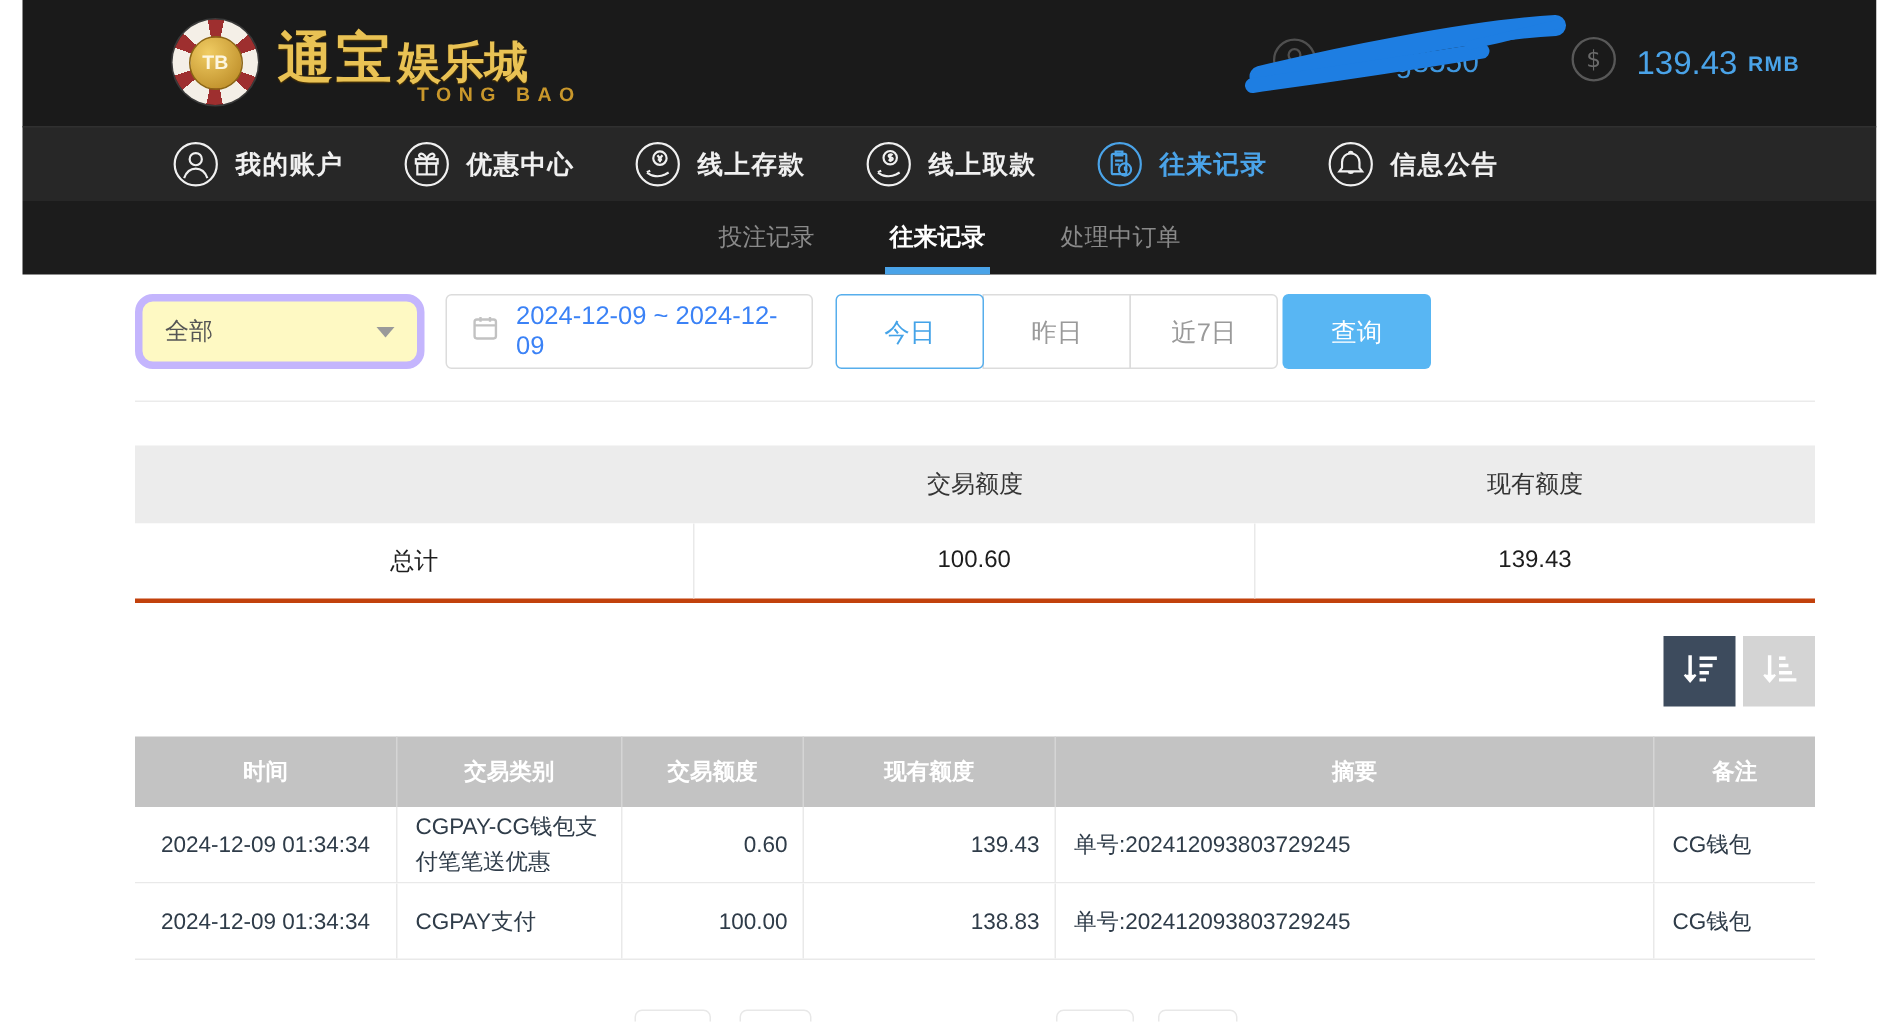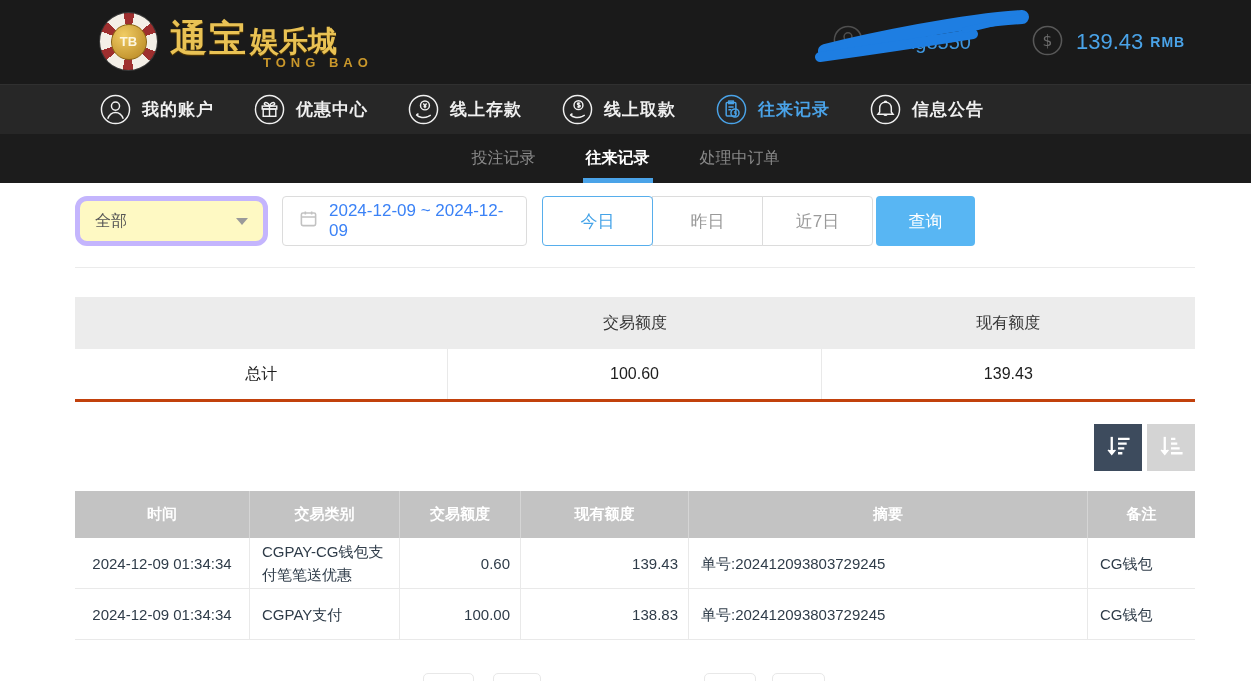"TB" .page { padding-left: none -> 15px }
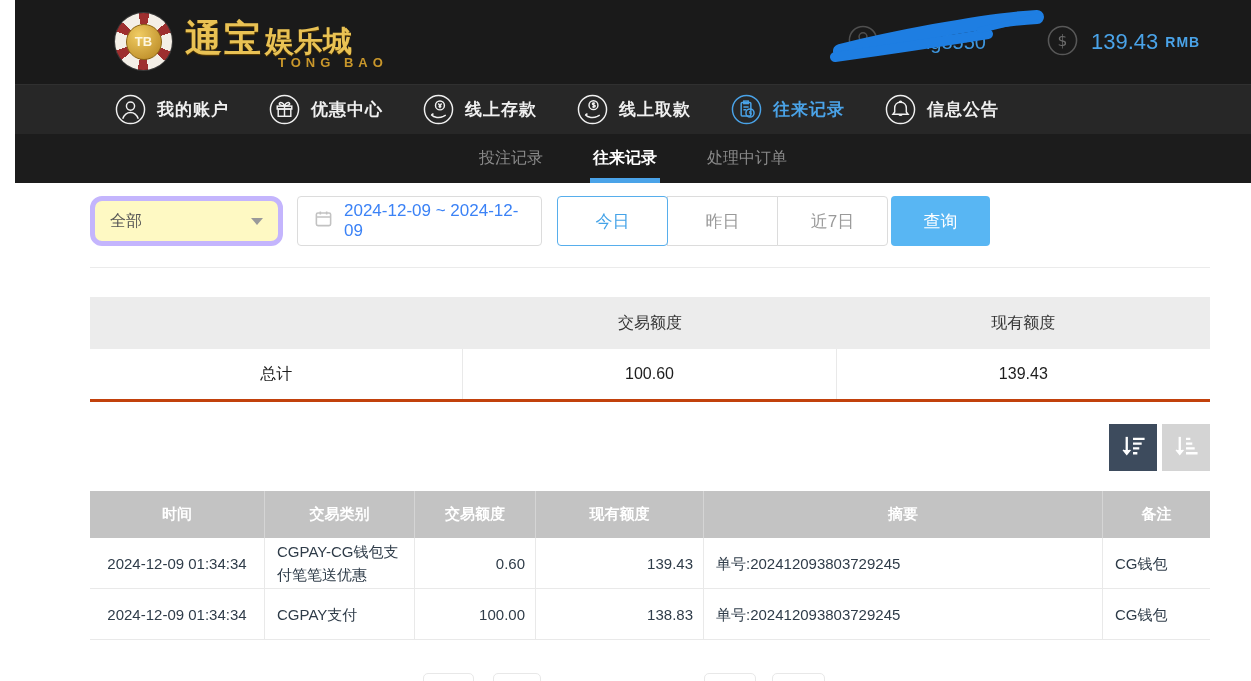"今日" .range-btn { width: 111px -> 99px }
